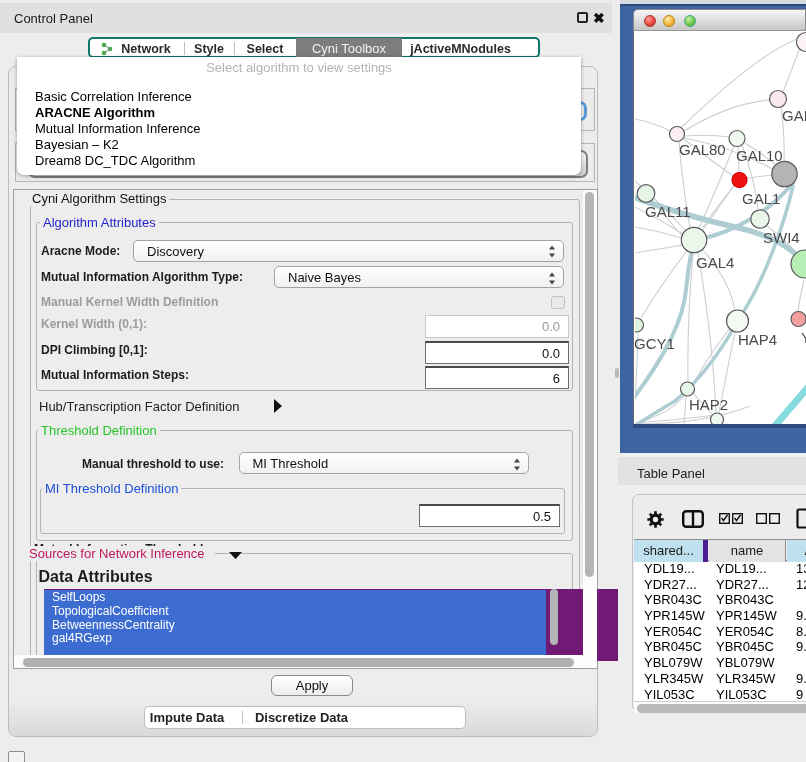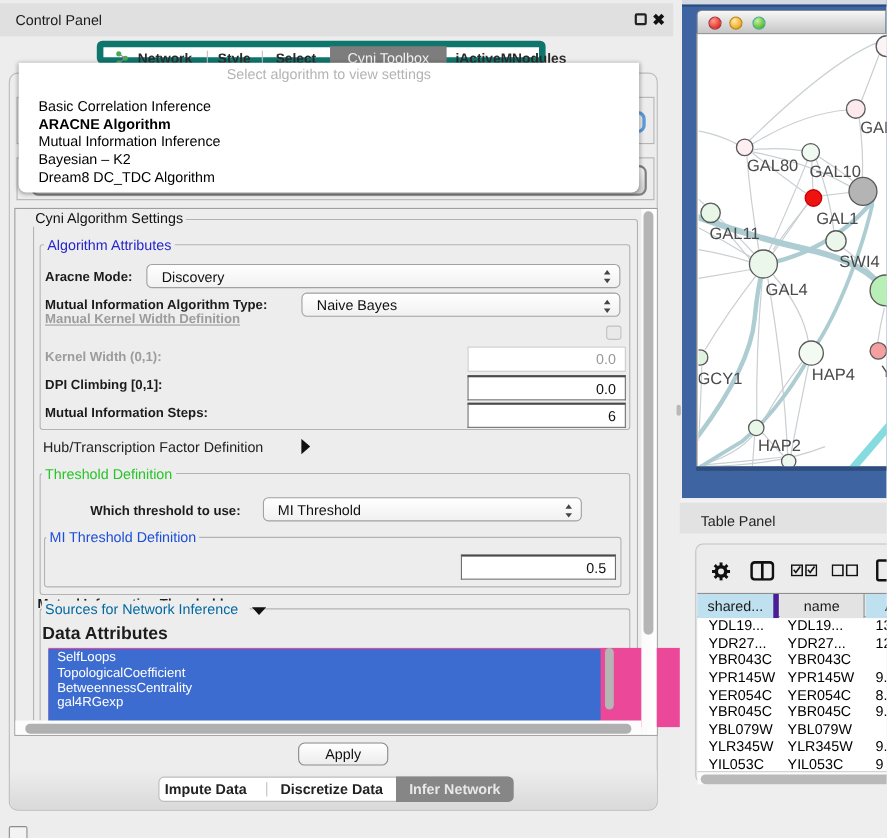"Network" #tabbar { border: 6px solid #0f766e -> 2px solid #0f766e; width: 408px -> 452px }
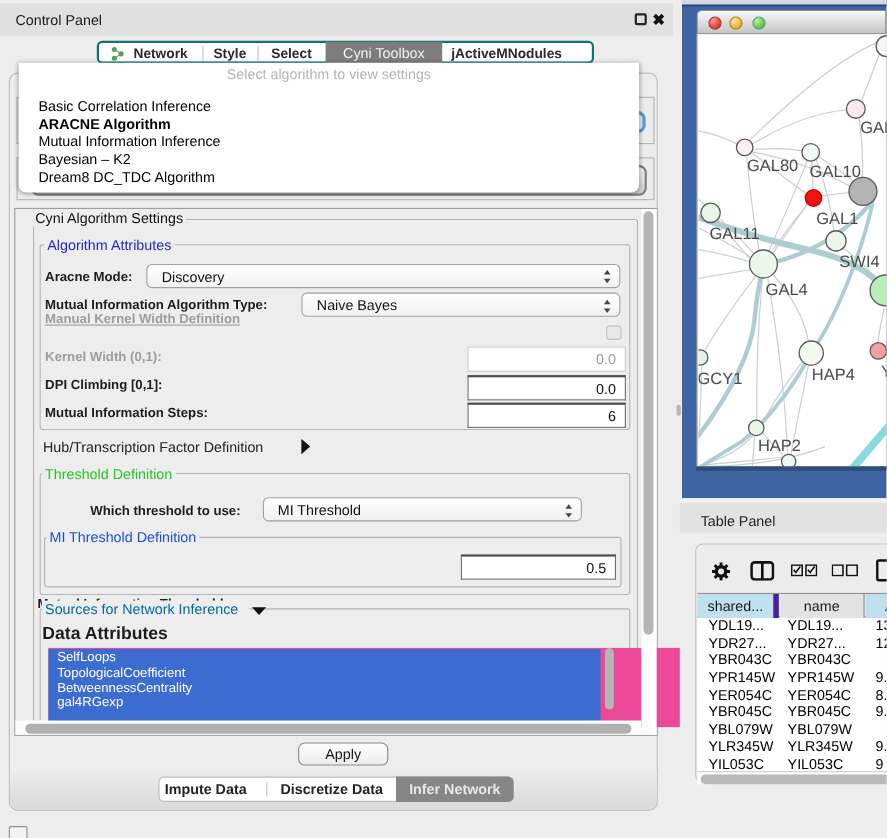"Manual Kernel Width Definition" div.lbl { text-decoration: underline -> none; top: 93px -> 105px }
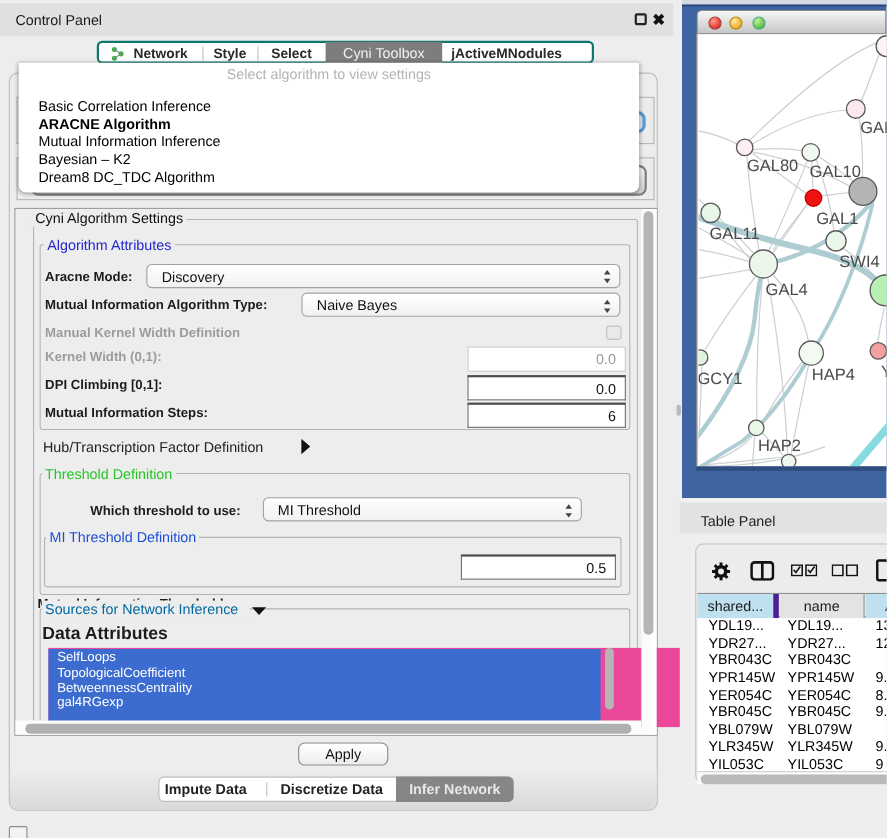"Which threshold to use:" div.lbl { text: Which -> Manual }
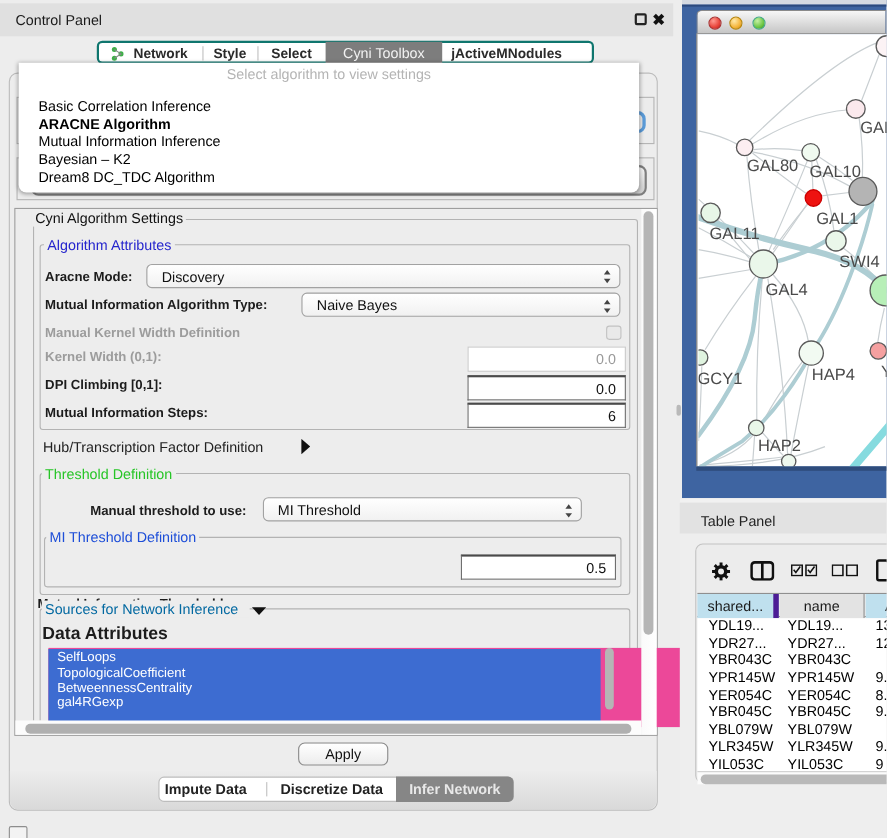"Sources for Network Inference" div.gtitle { color: #0369a1 -> #be185d; left: 24px -> 12px }
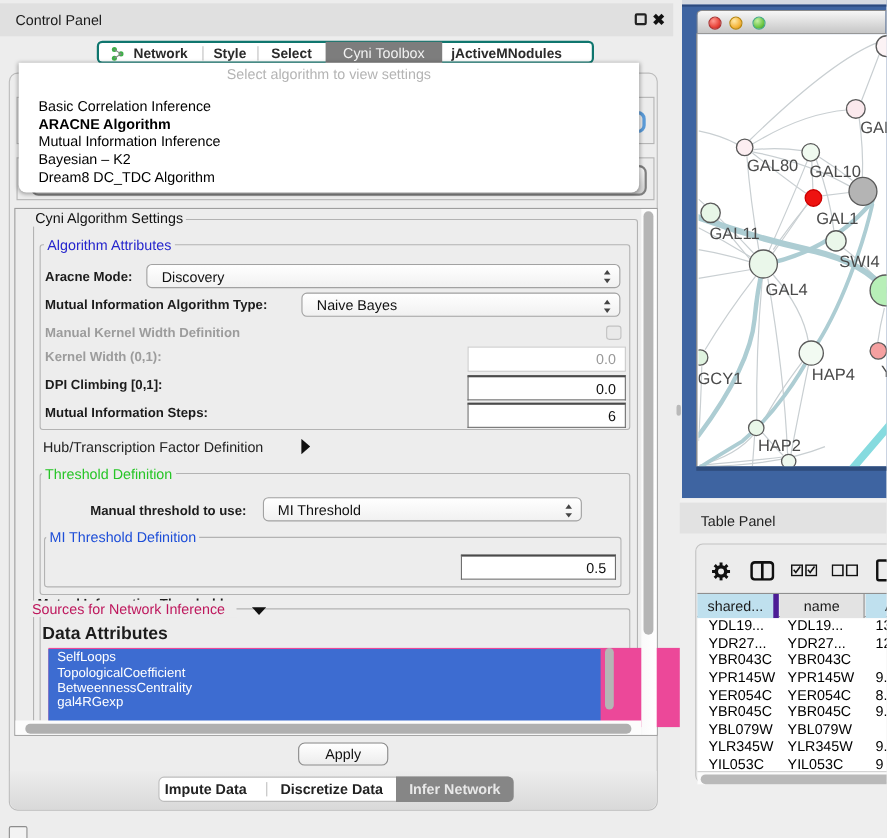"SelfLoops" #dlist { background: #ec4899 -> #701a75 }
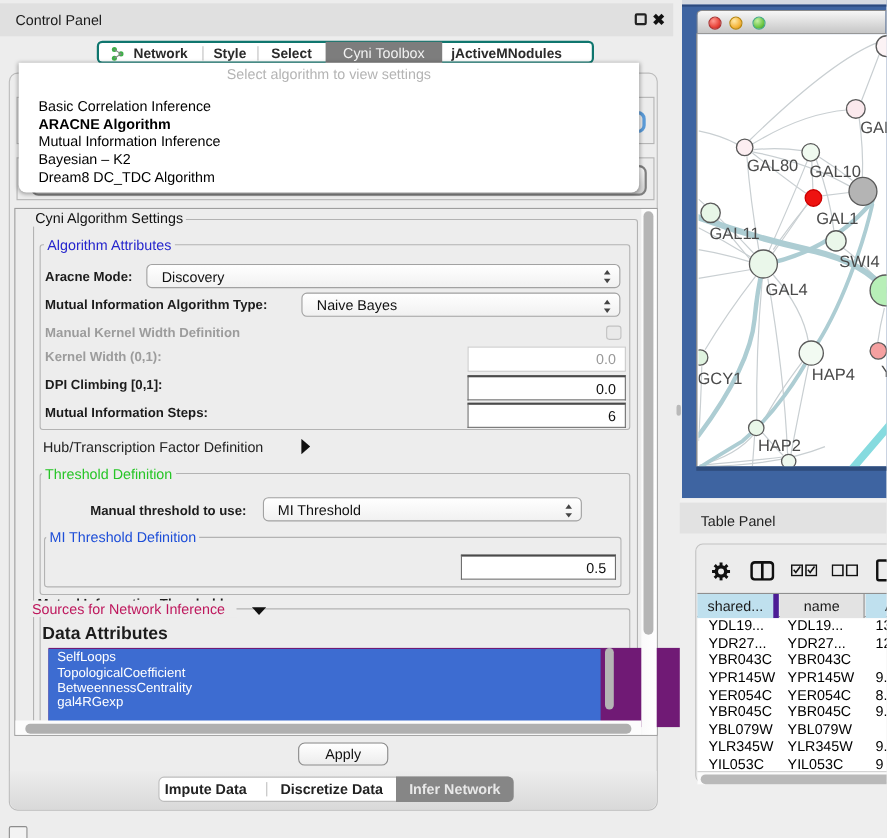"Infer Network" div { html: <div>Infer Network</div> -> none }
